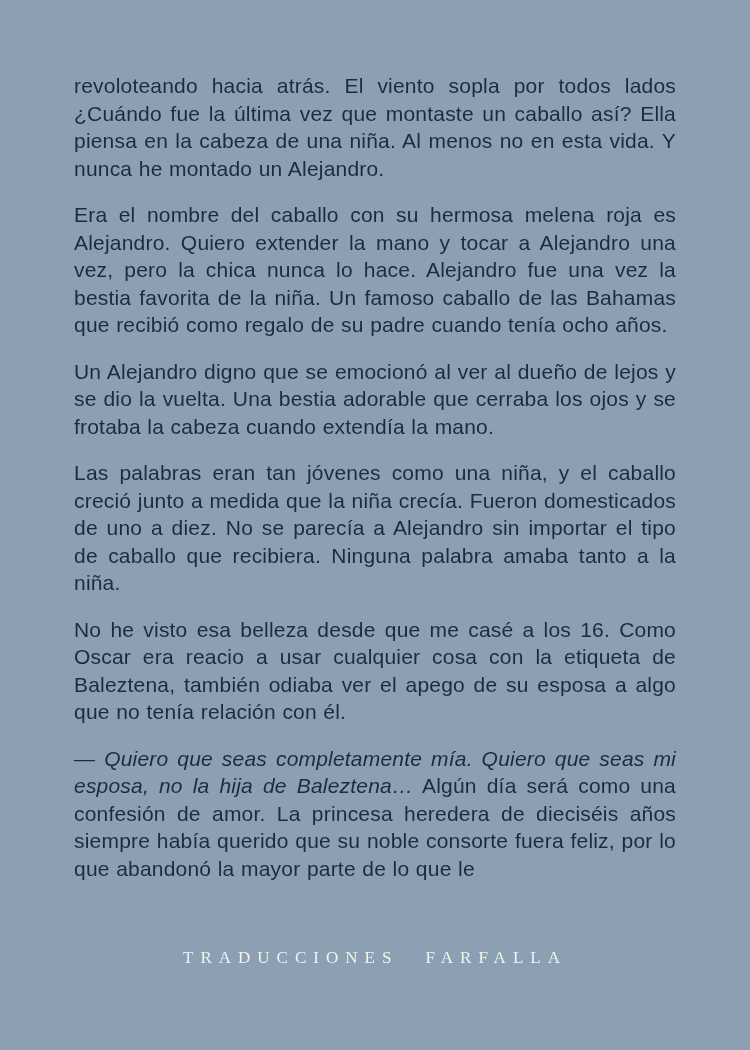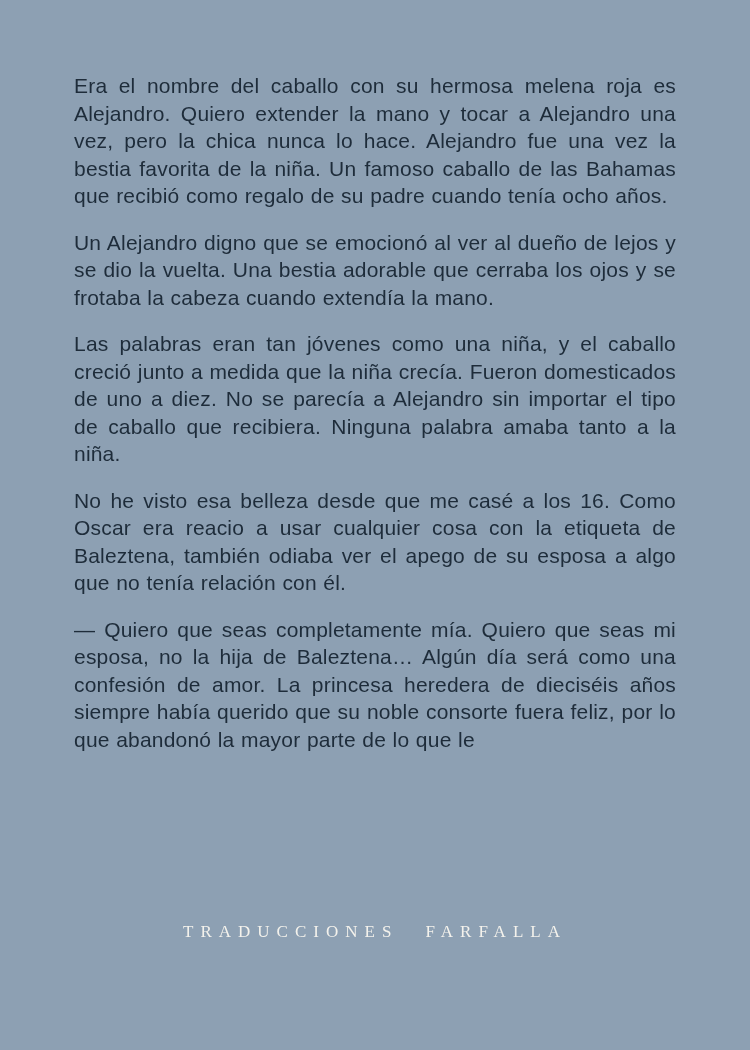"revoloteando hacia atrás. El viento" p { html: none -> <p><span>revoloteando hacia atrás. El viento sopla por todos lados ¿Cuándo fue la última vez que montaste un caballo así? Ella piensa en la cabeza de una niña. Al menos no en esta vida. Y nunca he montado un Alejandro.</span></p> }
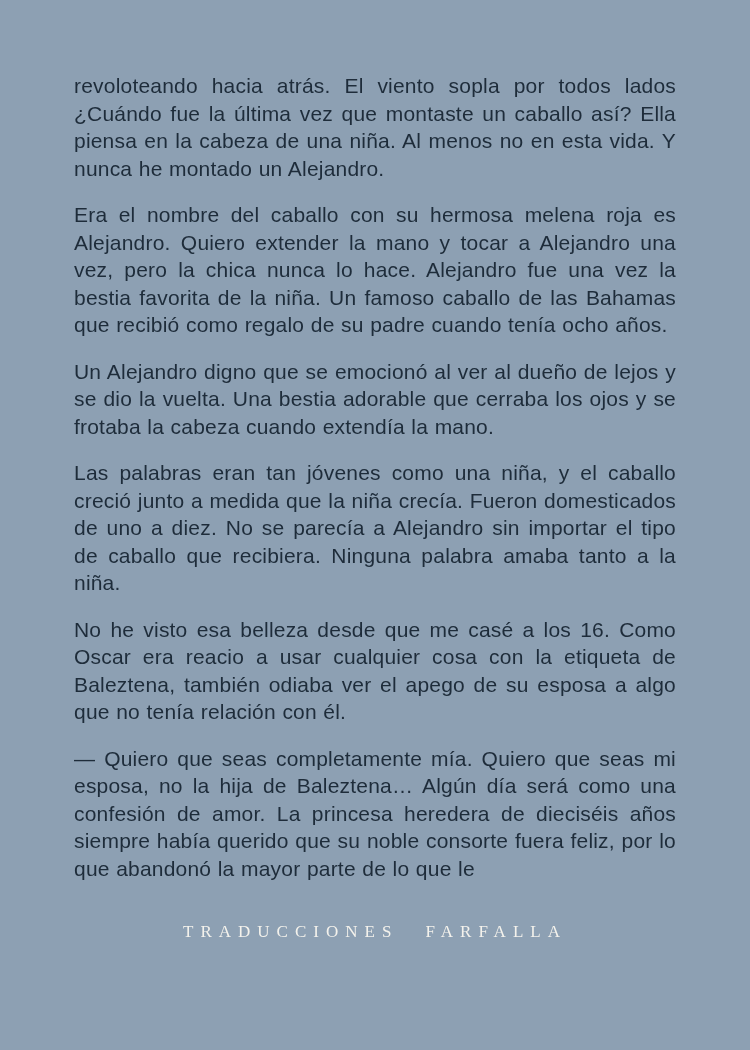"— Quiero que seas completamente" .text-body p span.italic { font-style: none -> italic }
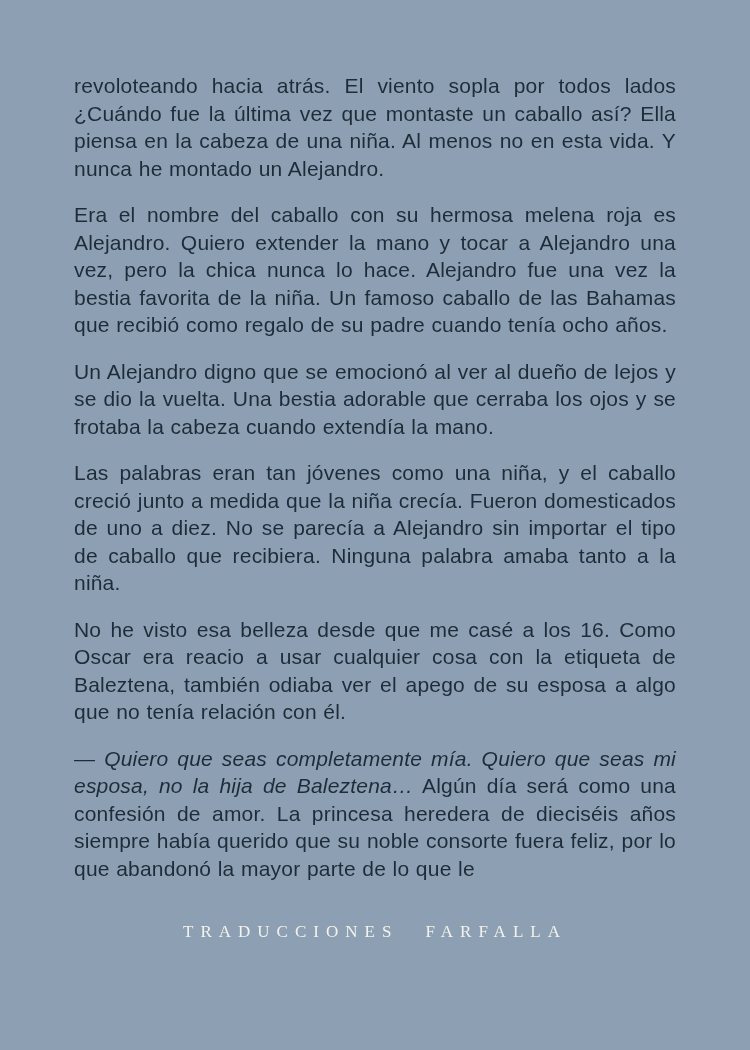"TRADUCCIONES FARFALLA" .footer-credit { top: 922px -> 948px }
